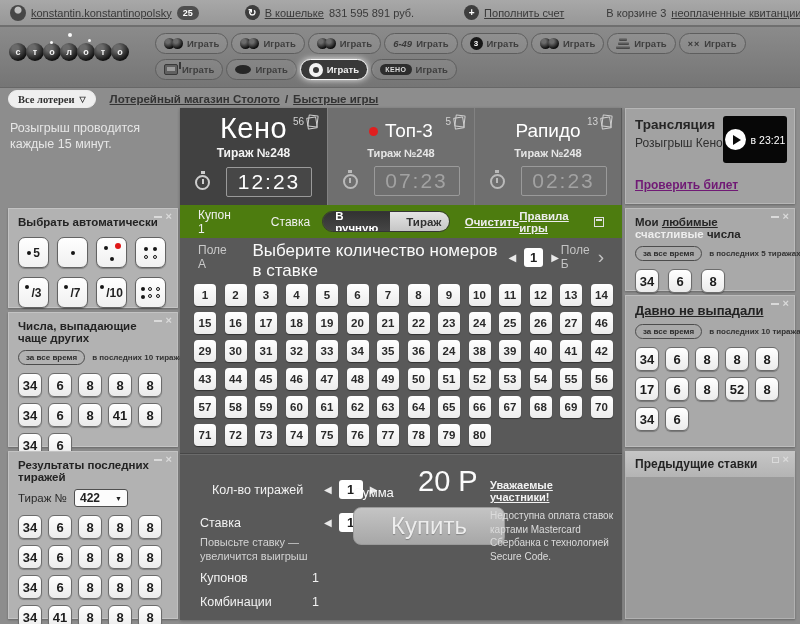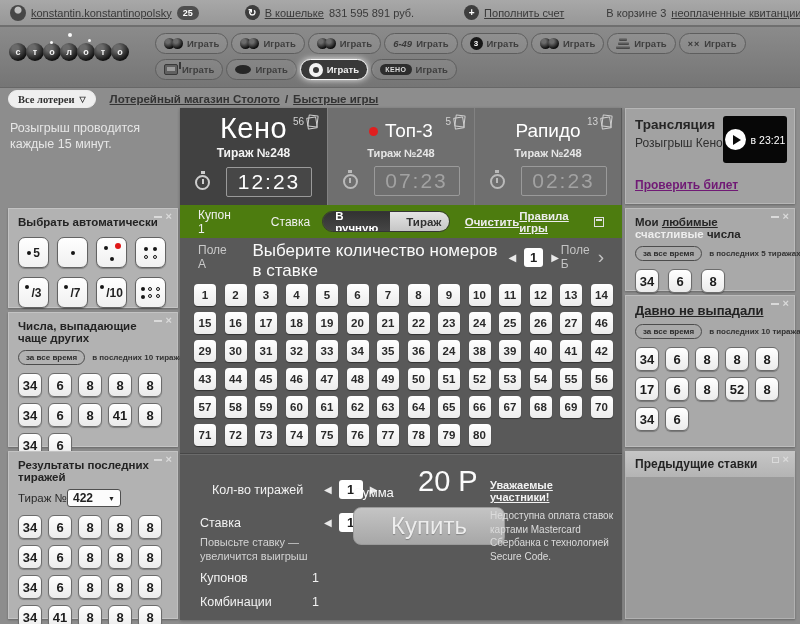"Тираж №" .drawrow { gap: none -> 7px }
